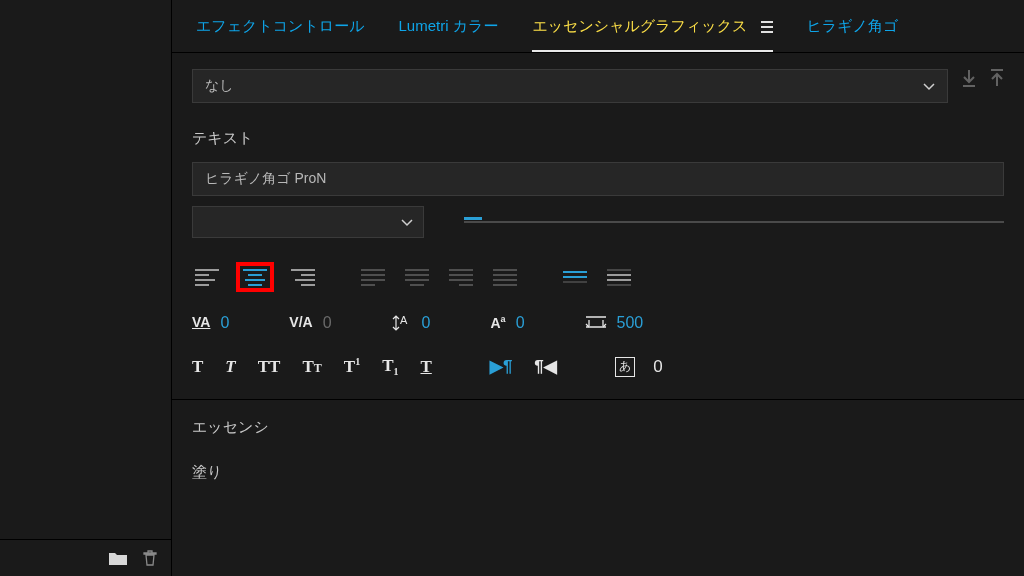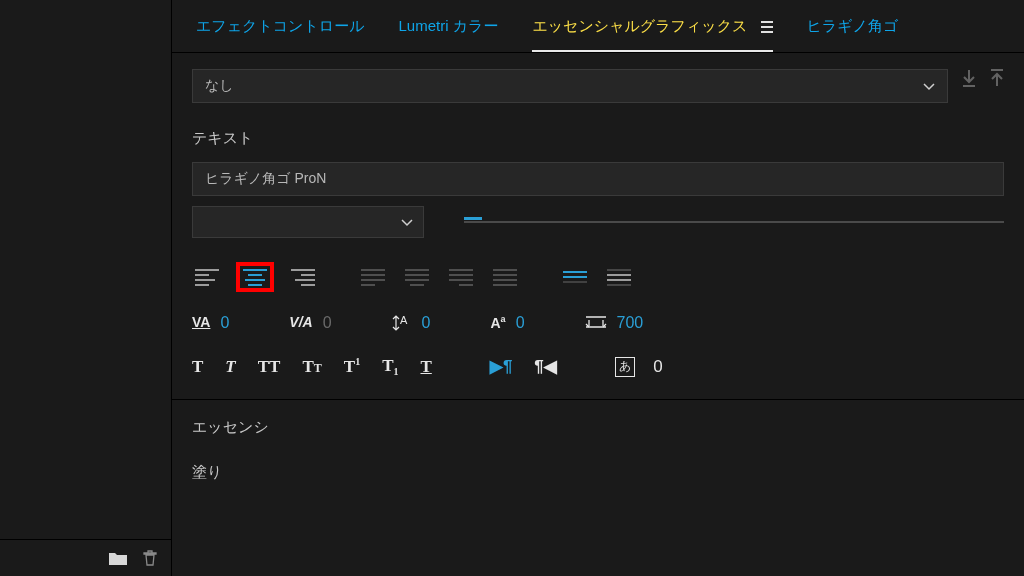"V/A" span.m-ico { font-style: italic -> none }
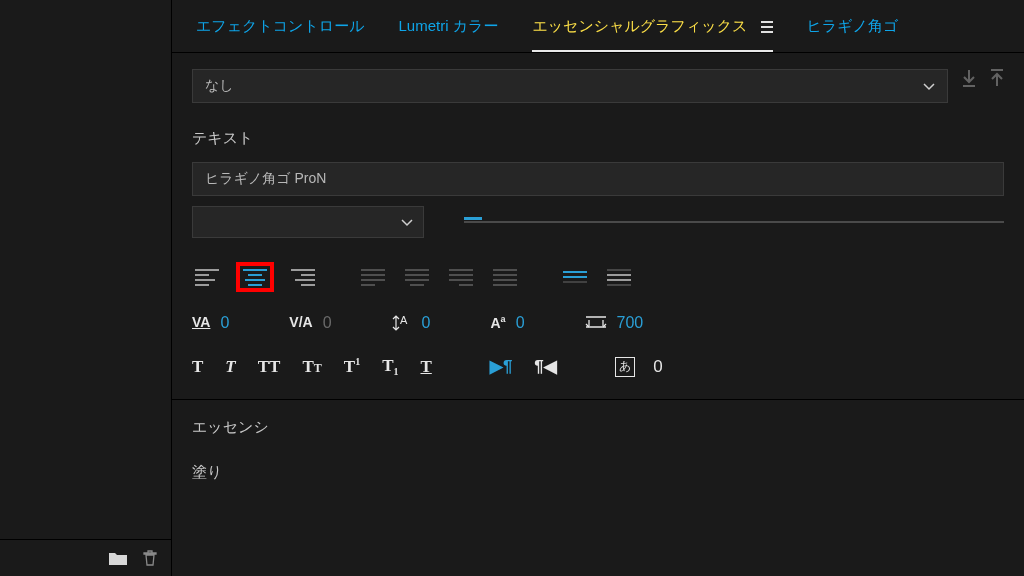"700" span.m-val { text: 700 -> 500 }
